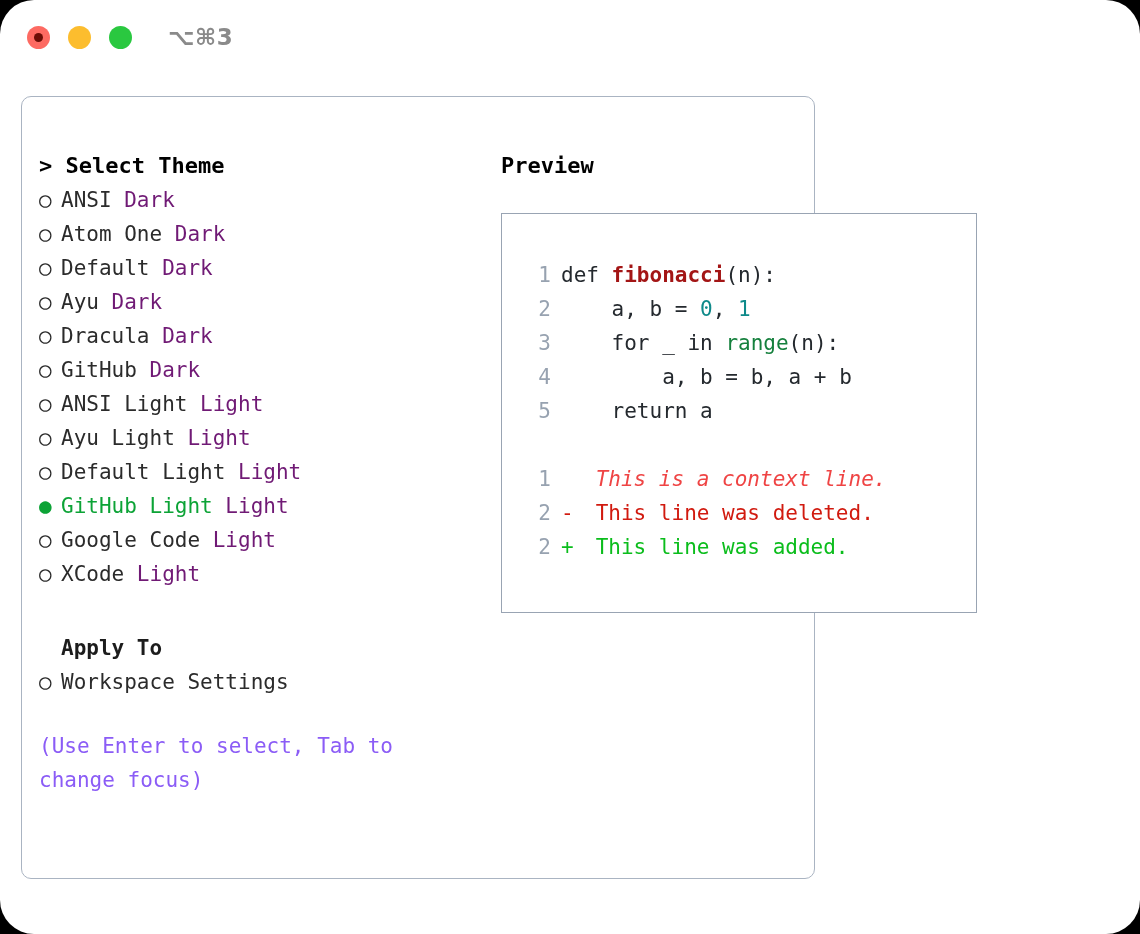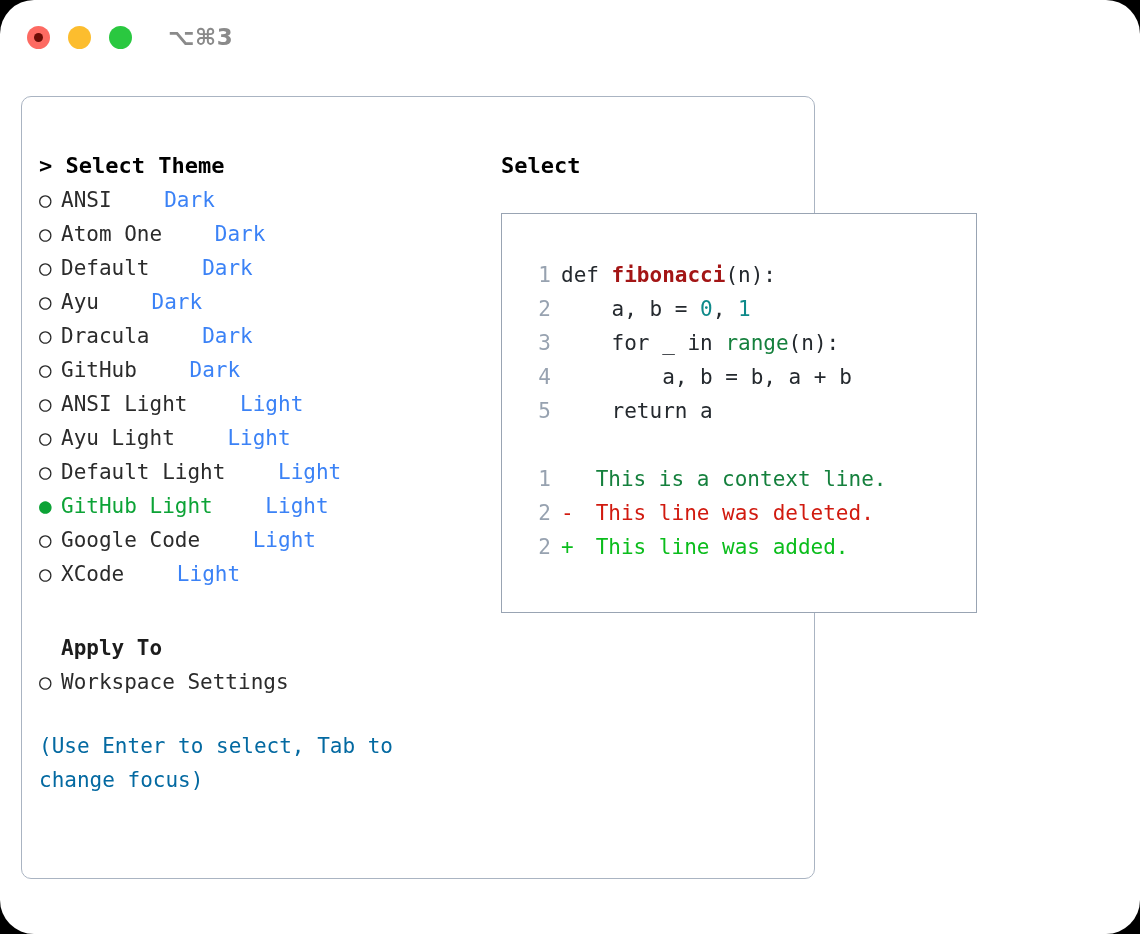"Select" div.preview-head { text: Select -> Preview }
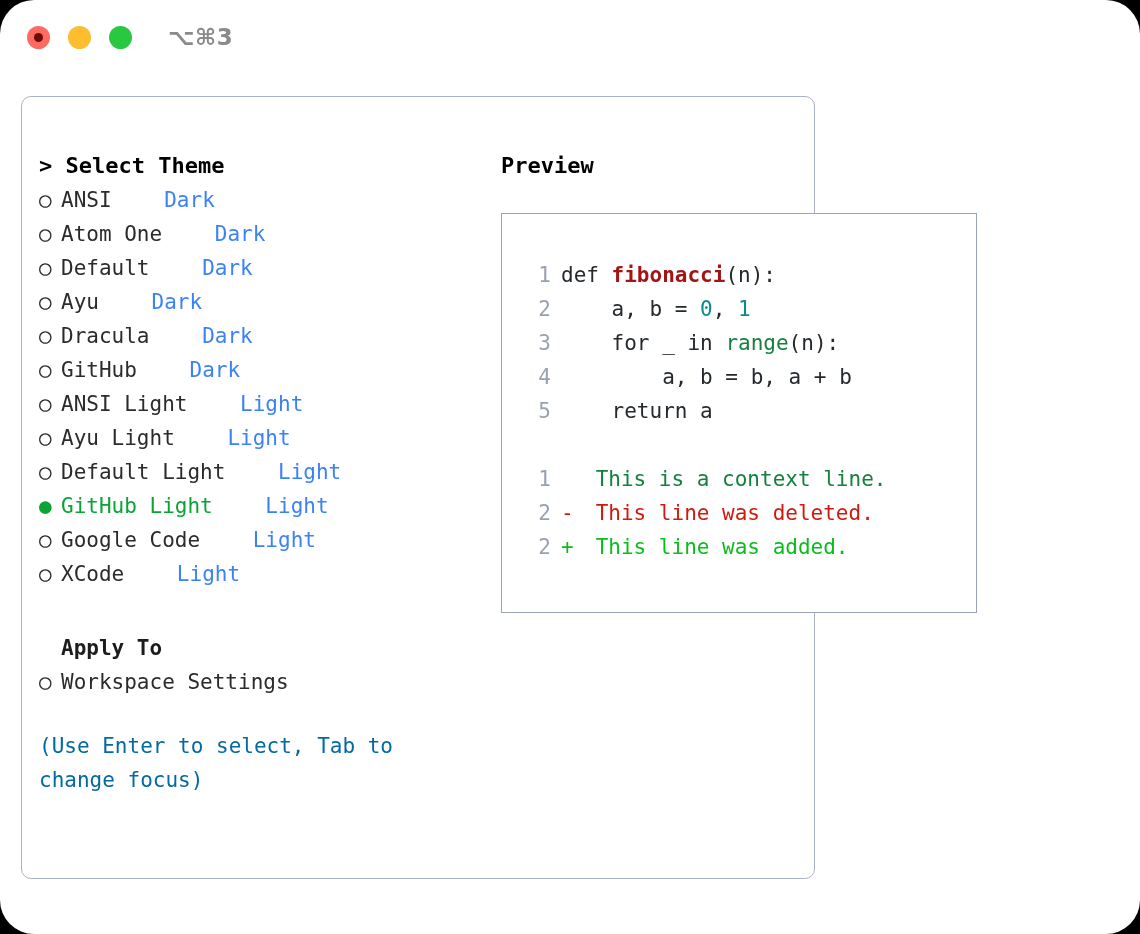"Dark" .variant { color: #3b82f6 -> #701a75; margin-left: 40px -> none }
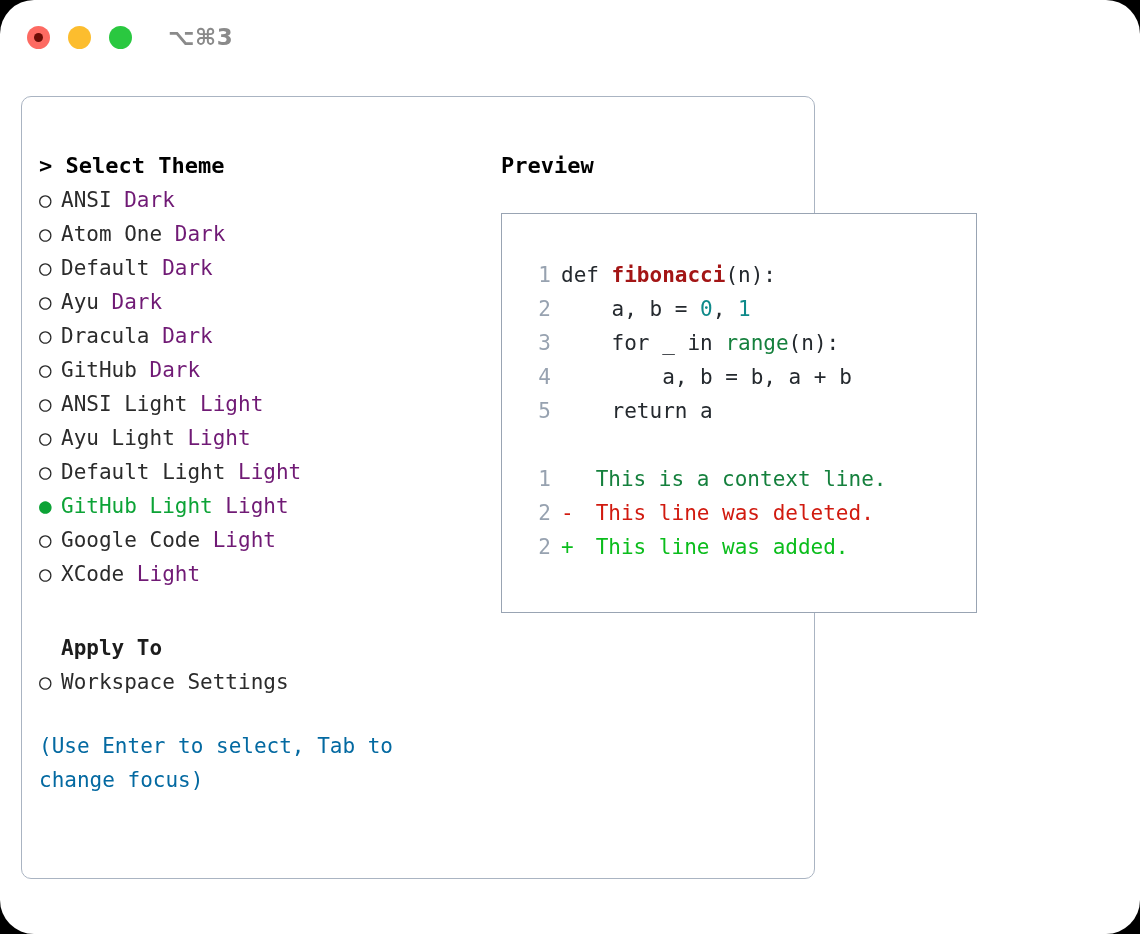"This is a context line." .diff-ctx { color: #15803d -> #ef4444; font-style: none -> italic }
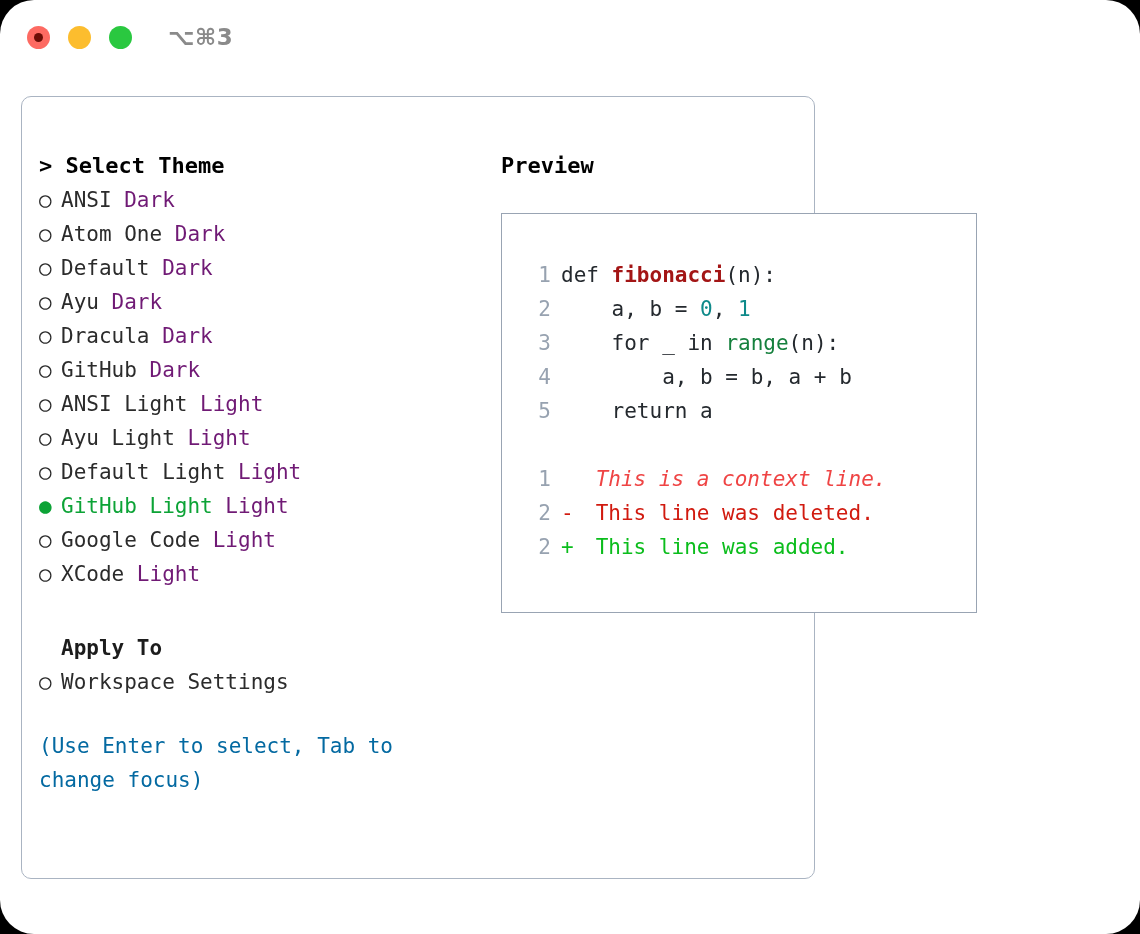"(Use Enter to select, Tab" .hint { color: #0369a1 -> #8b5cf6 }
